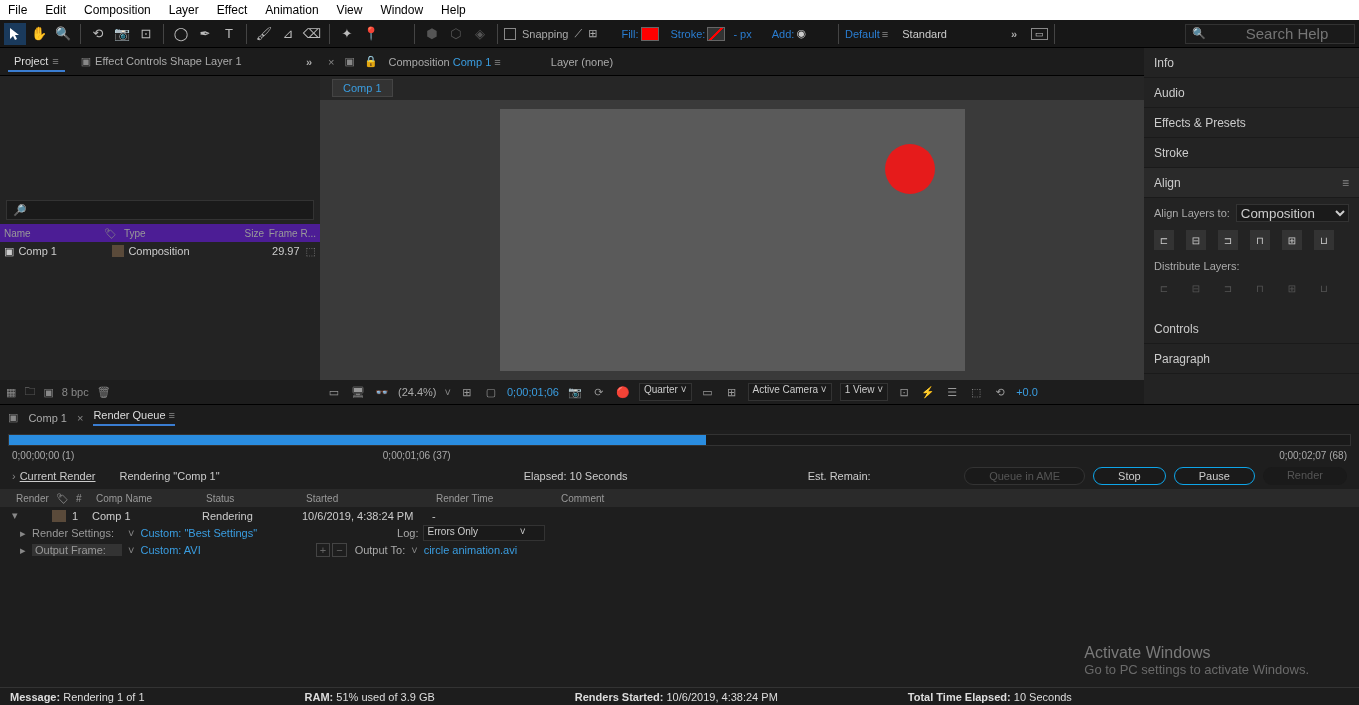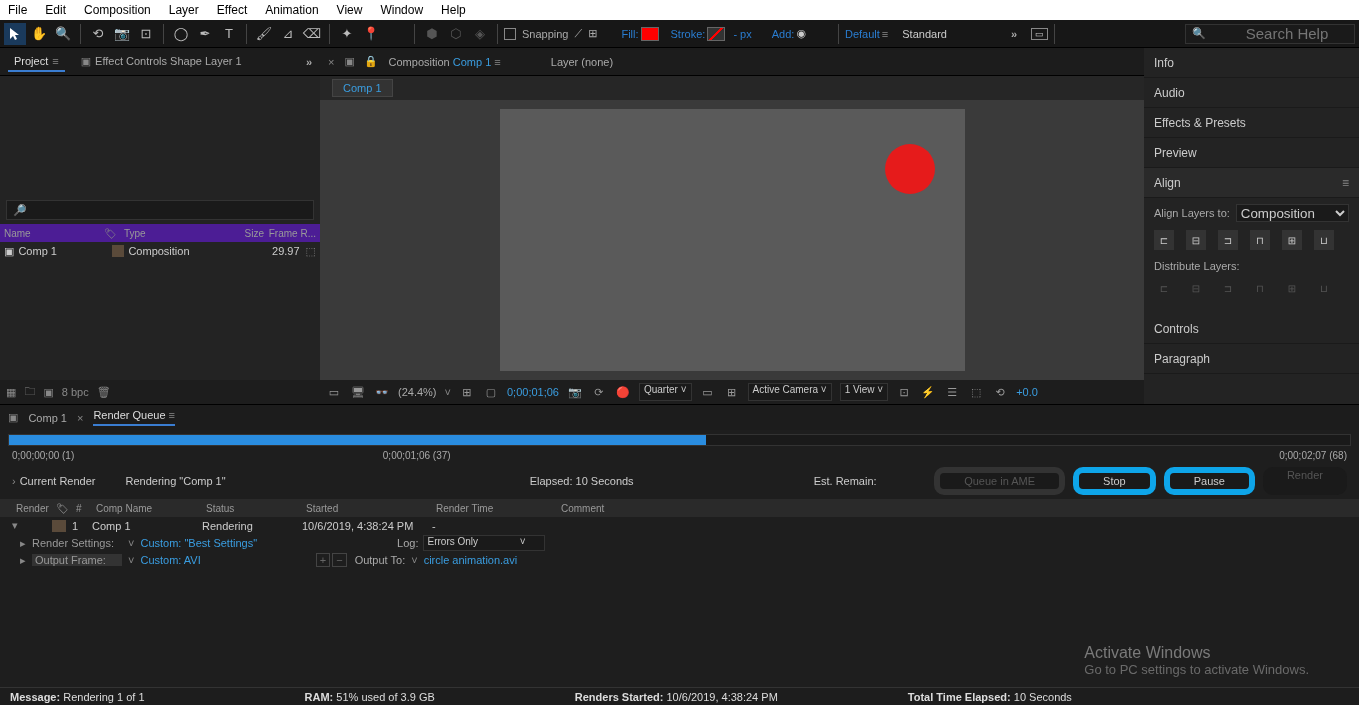"Preview" div.rp-sec { text: Preview -> Stroke }
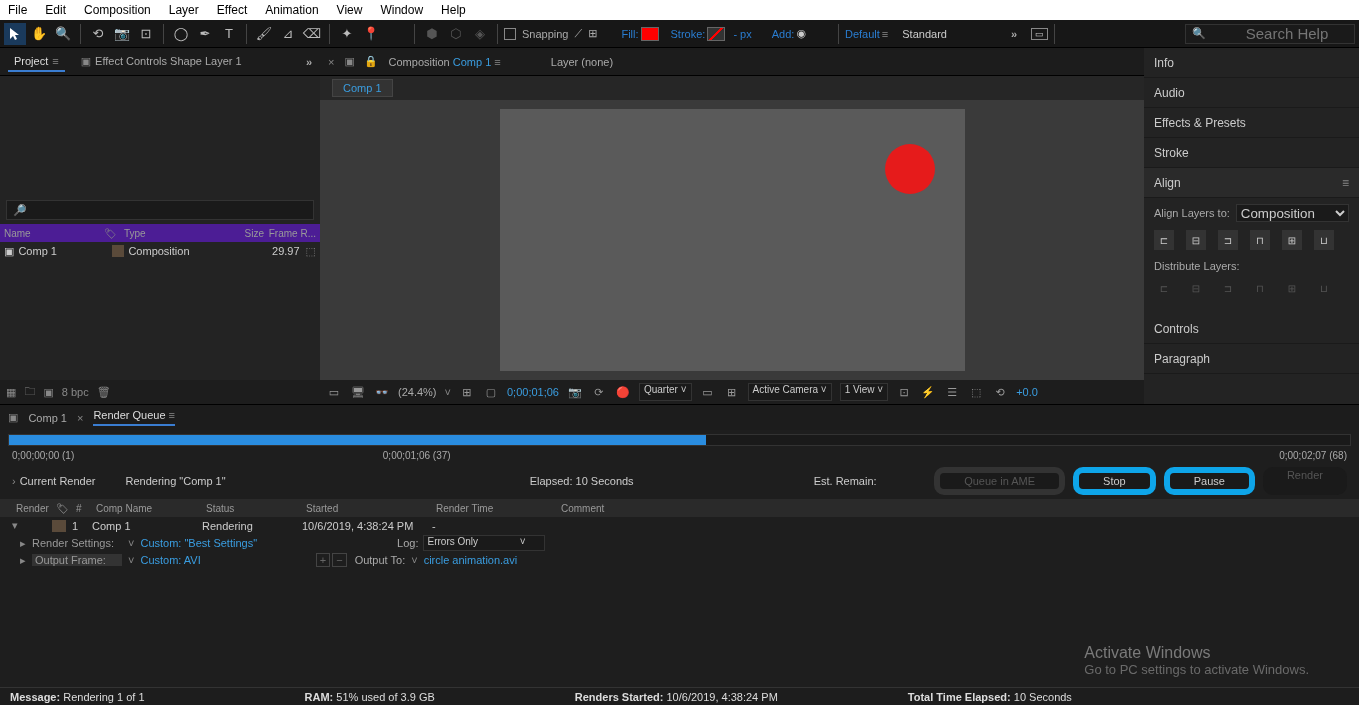"Current Render" .cr-row .lbl { margin-right: 30px -> 24px; text-decoration: none -> underline }
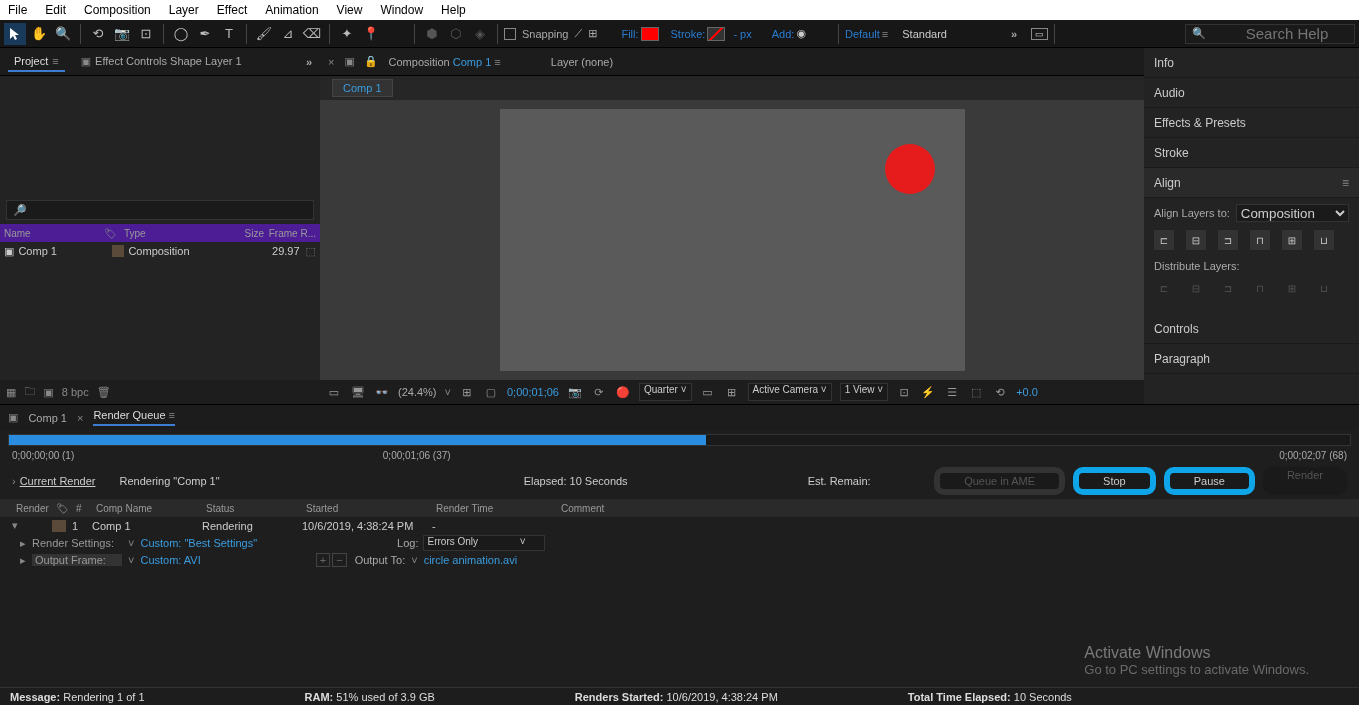"Queue in AME" .btn { border: 6px solid #0ea5e9 -> 1px solid #0ea5e9 }
